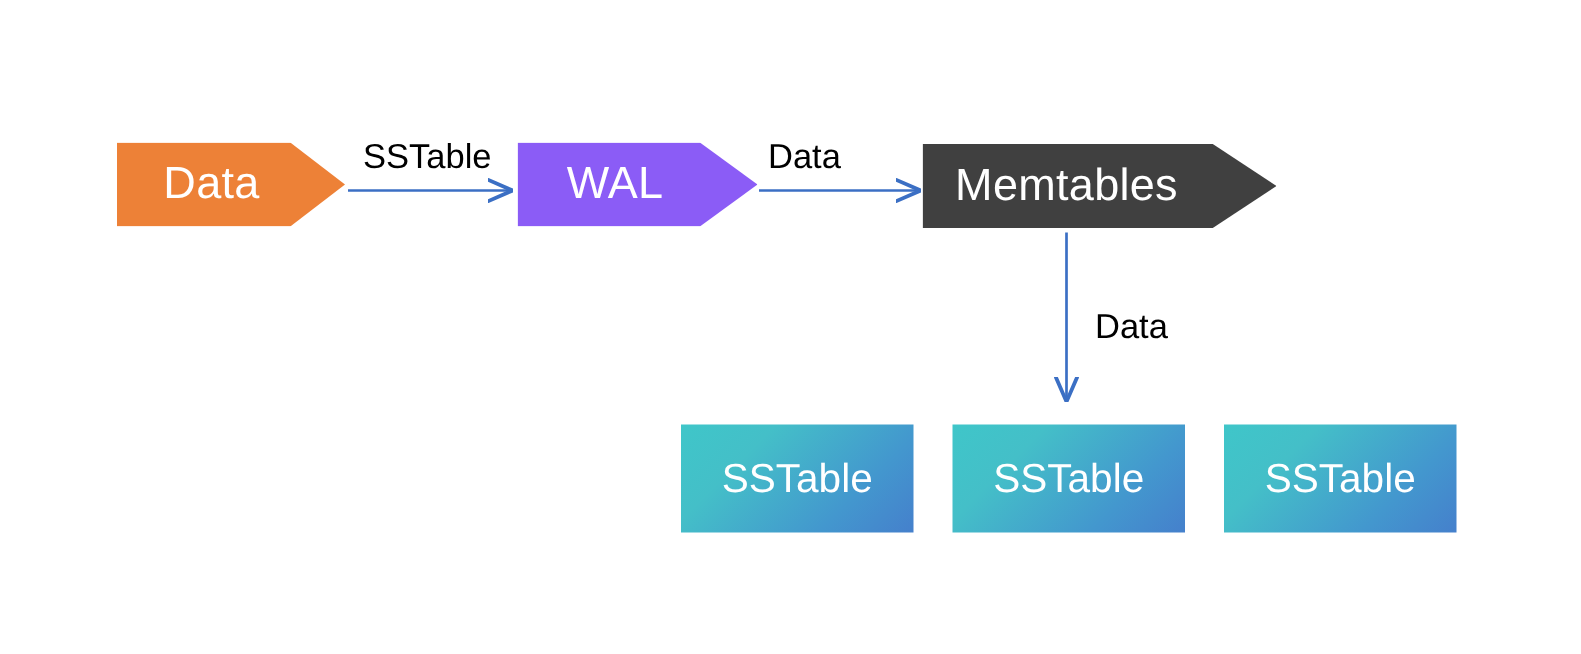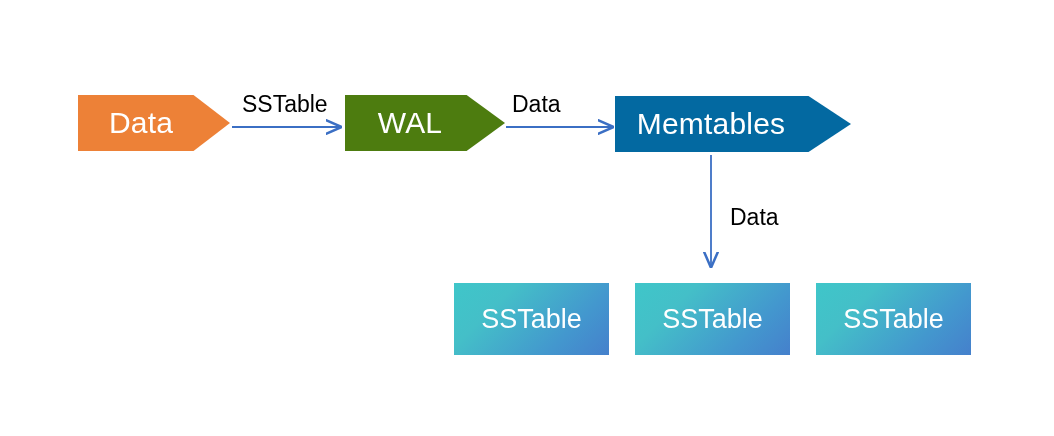"WAL" .node-wal { background: #4d7c0f -> #8b5cf6 }
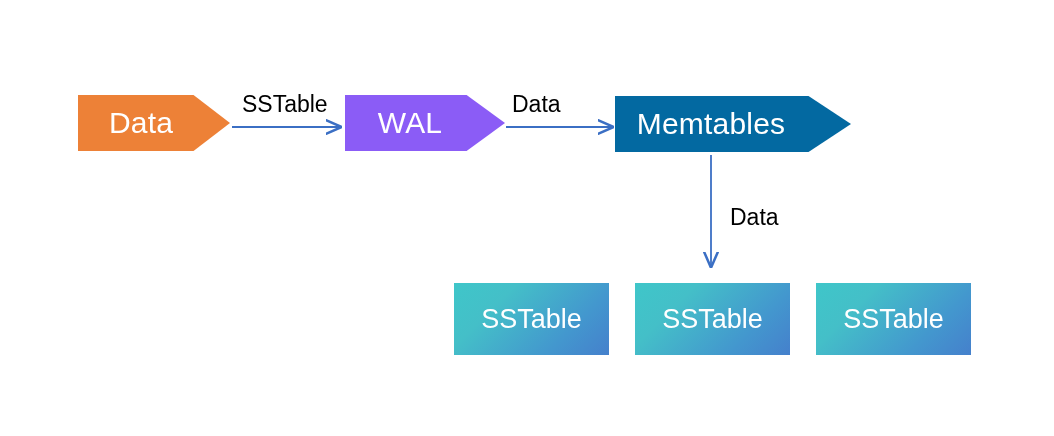"Memtables" .node-memtables { background: #0369a1 -> #404040 }
